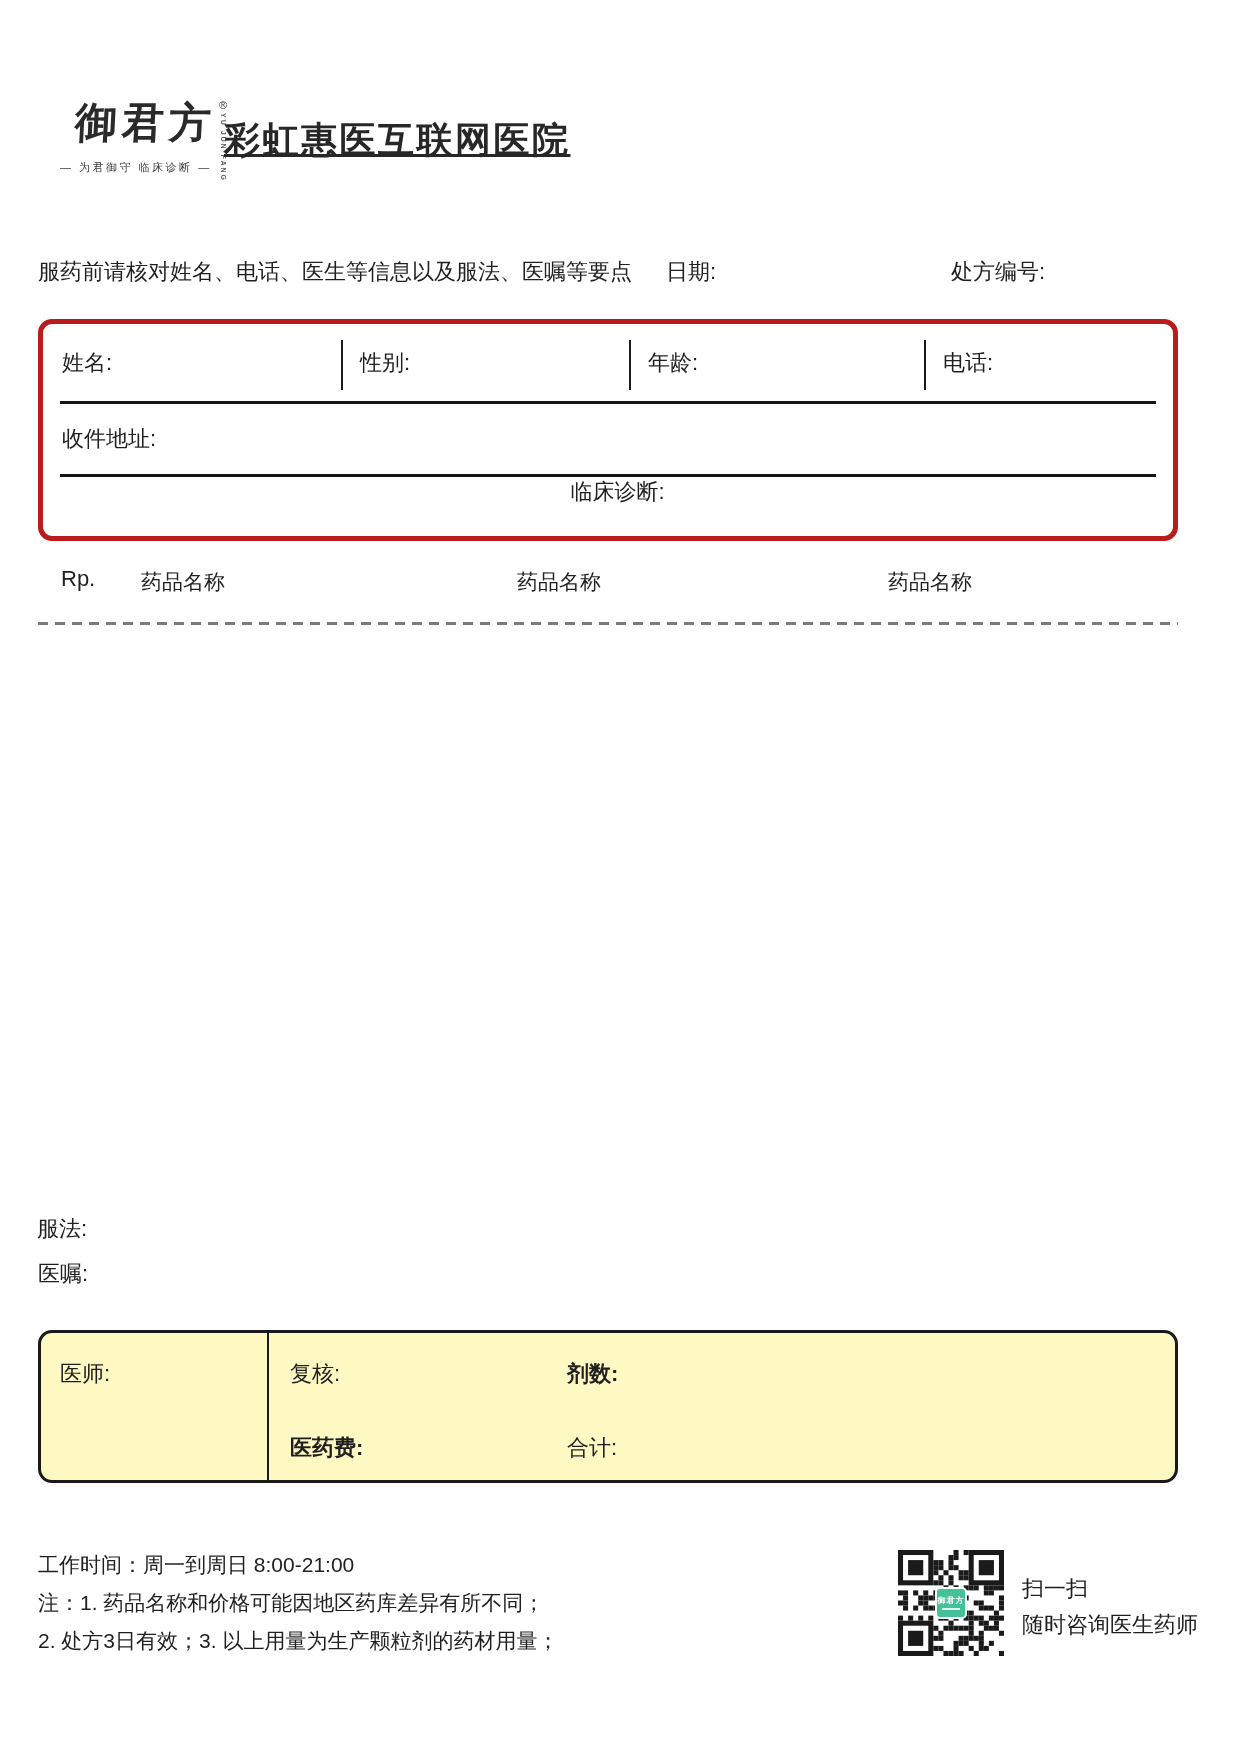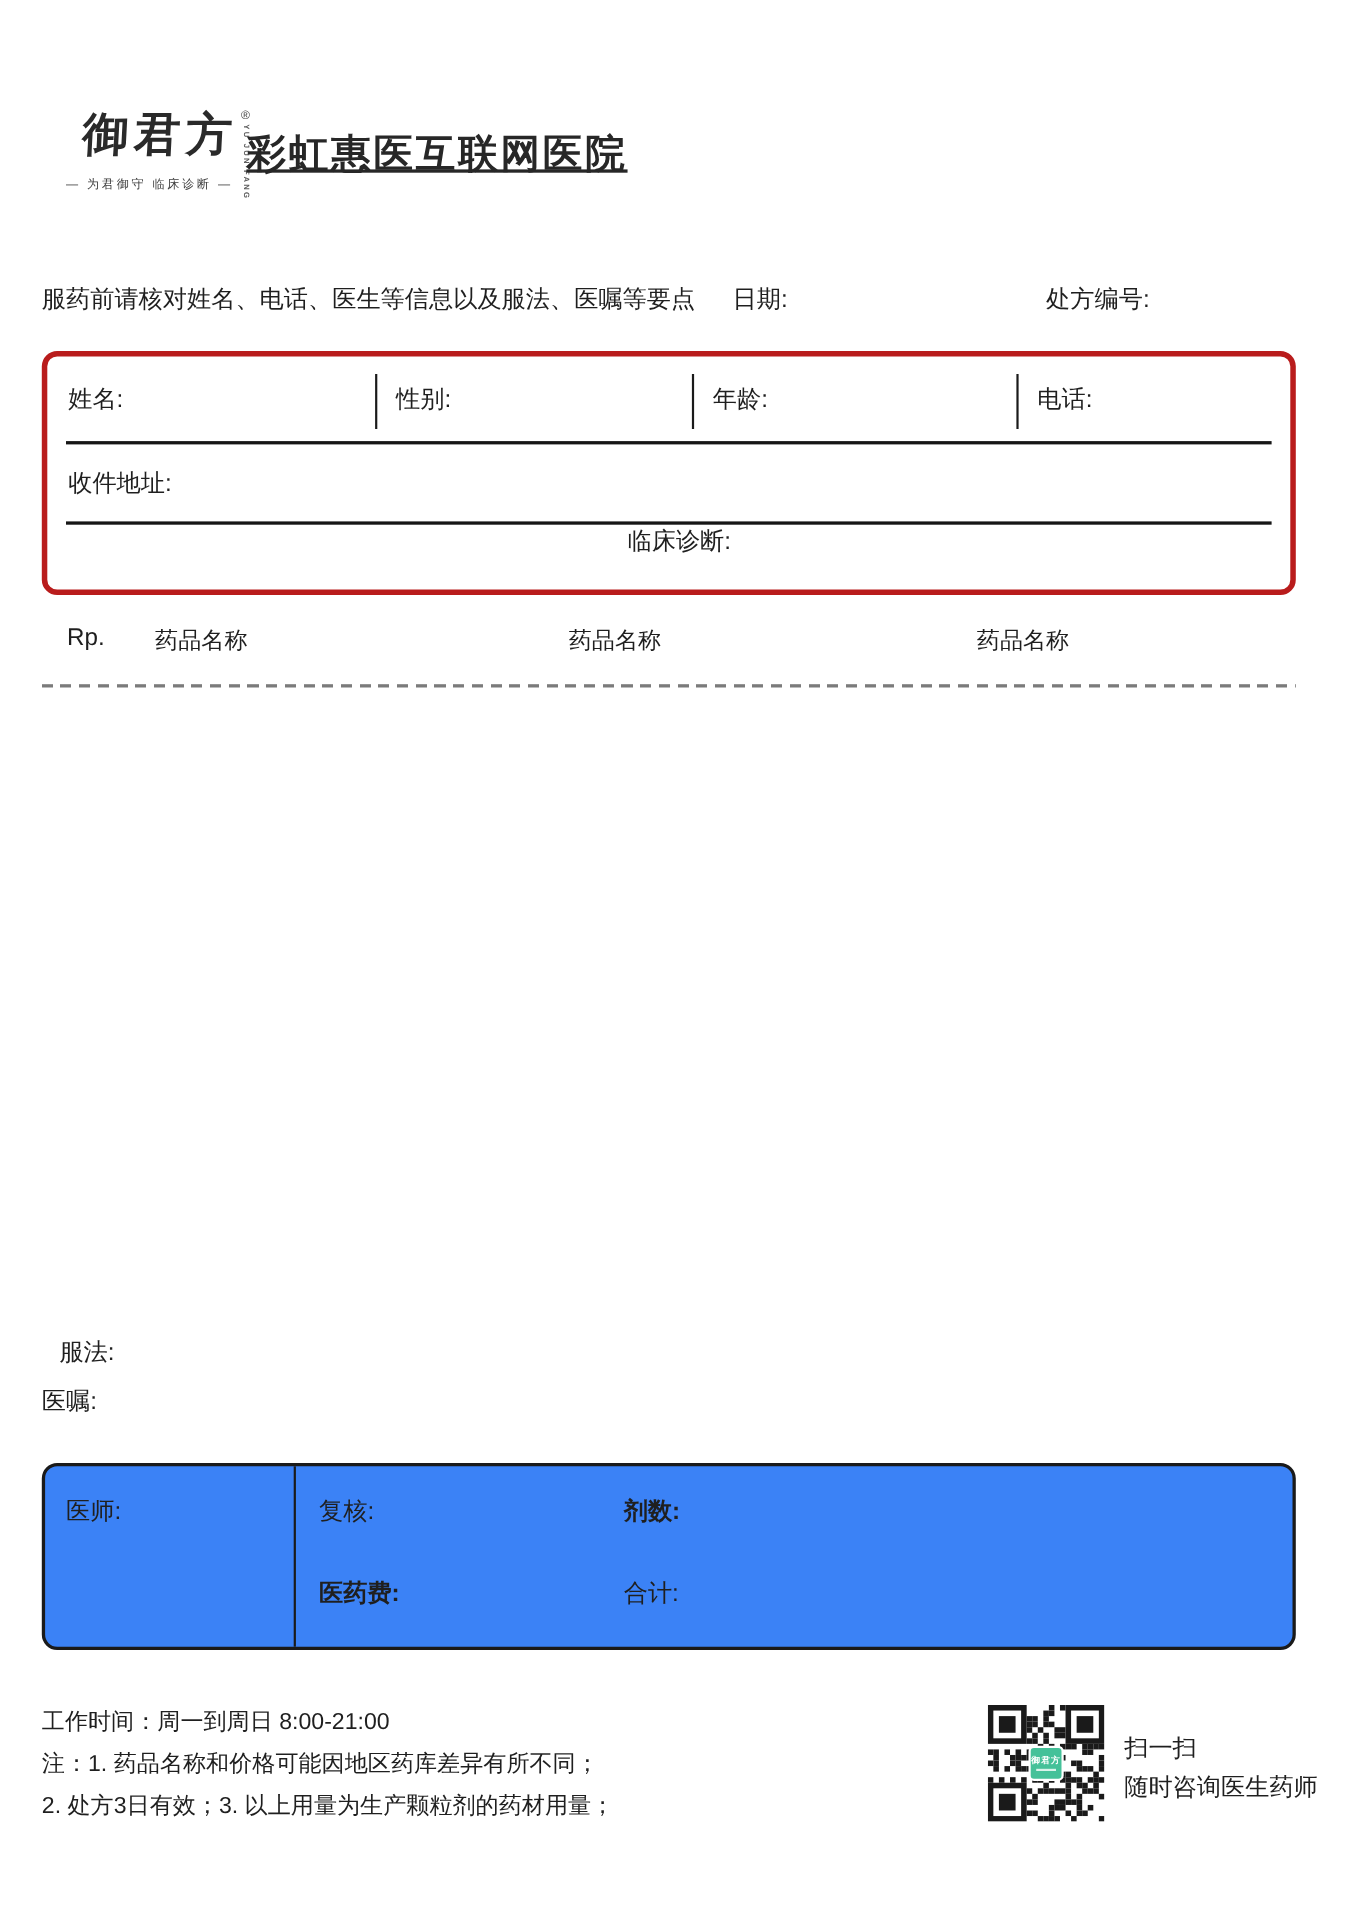"服法:" .usage { left: 54px -> 37px }
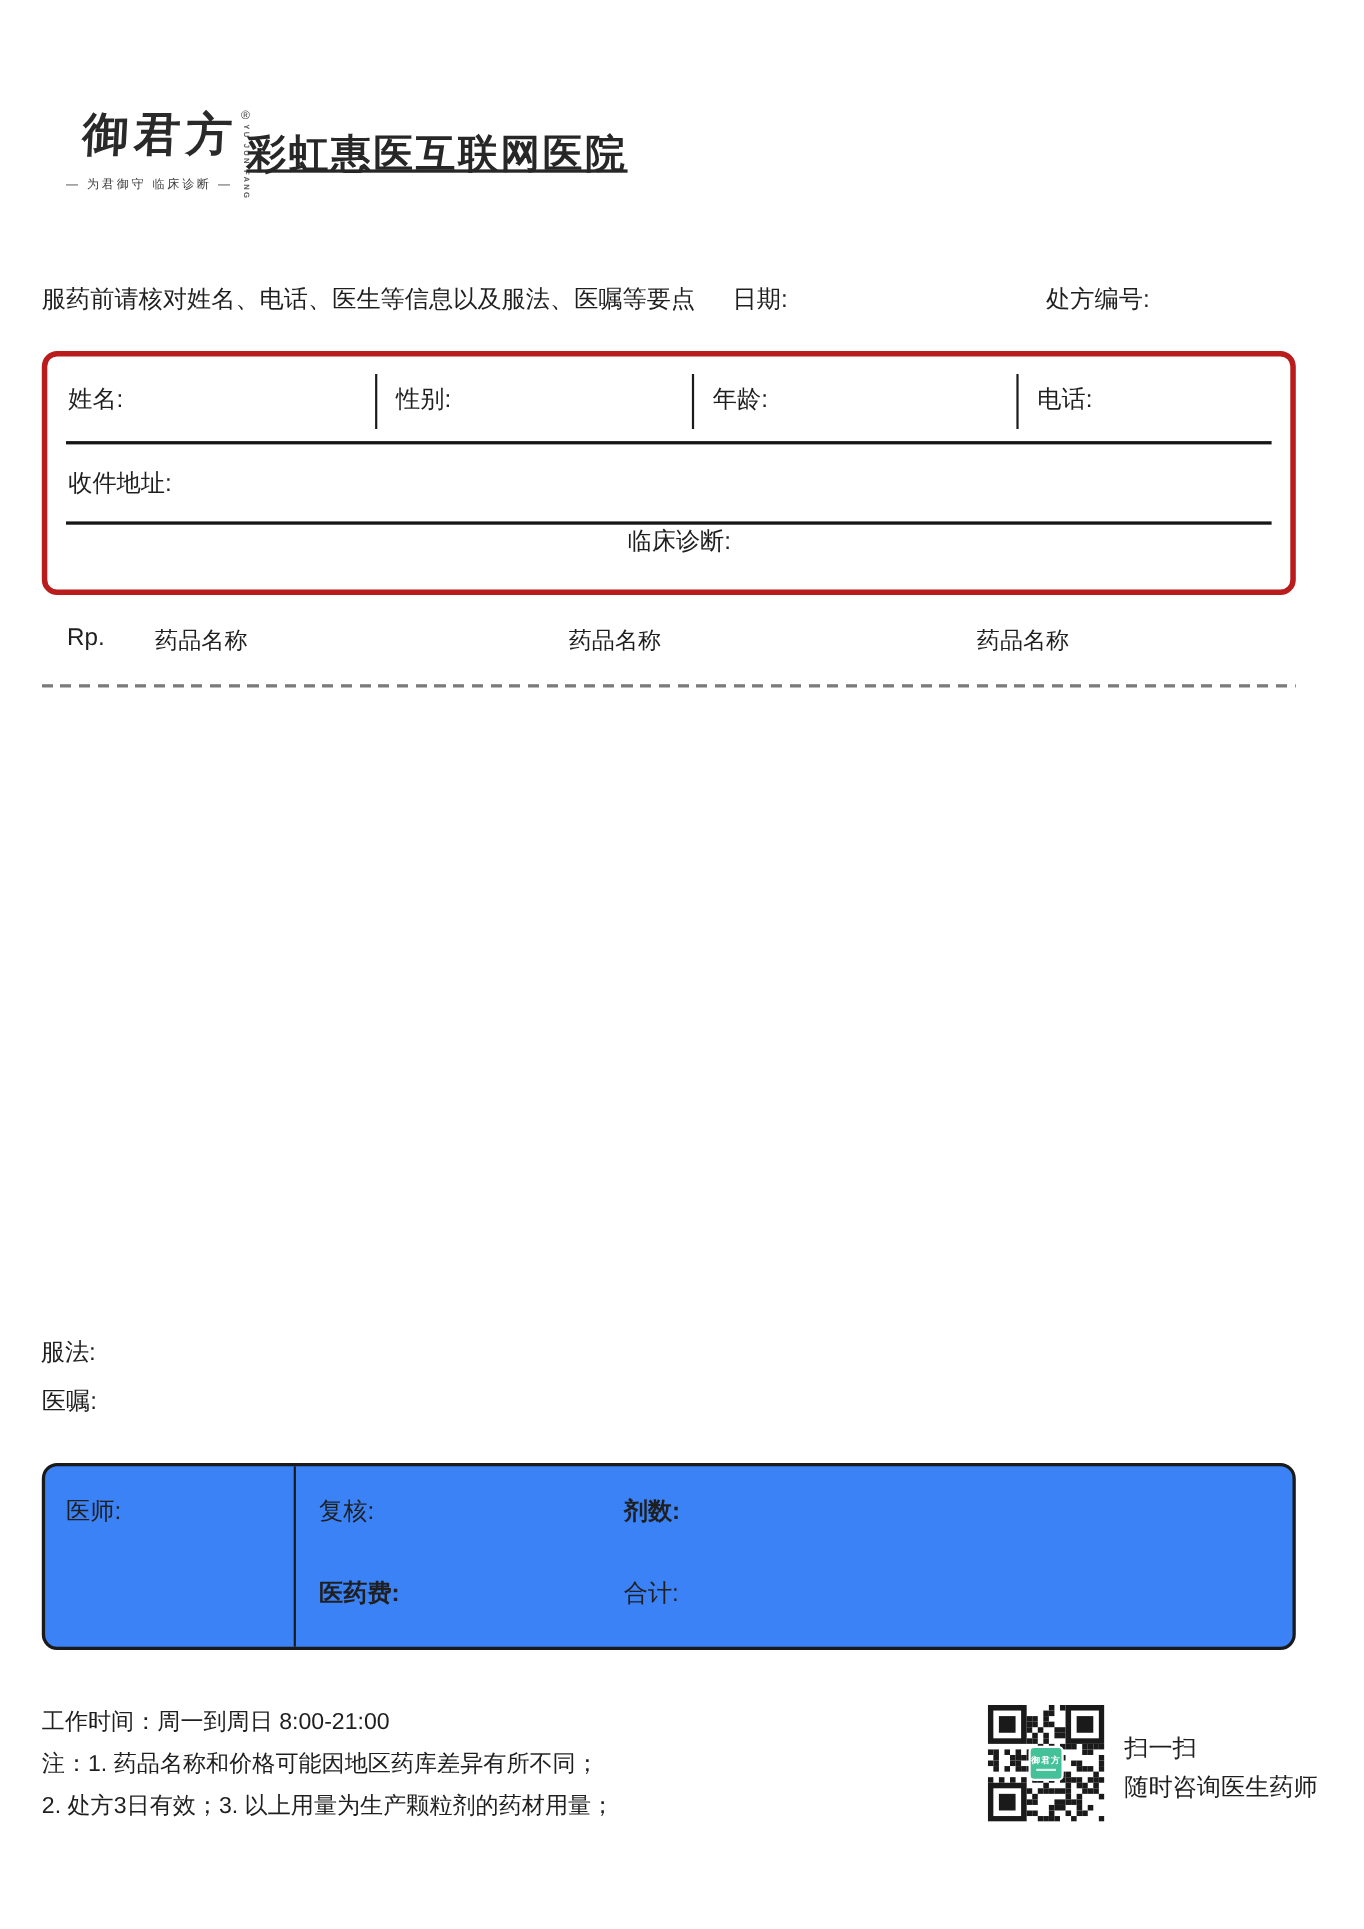"医师:" .sign-box { background: #3b82f6 -> #fef9c3; height: 170px -> 153px }
